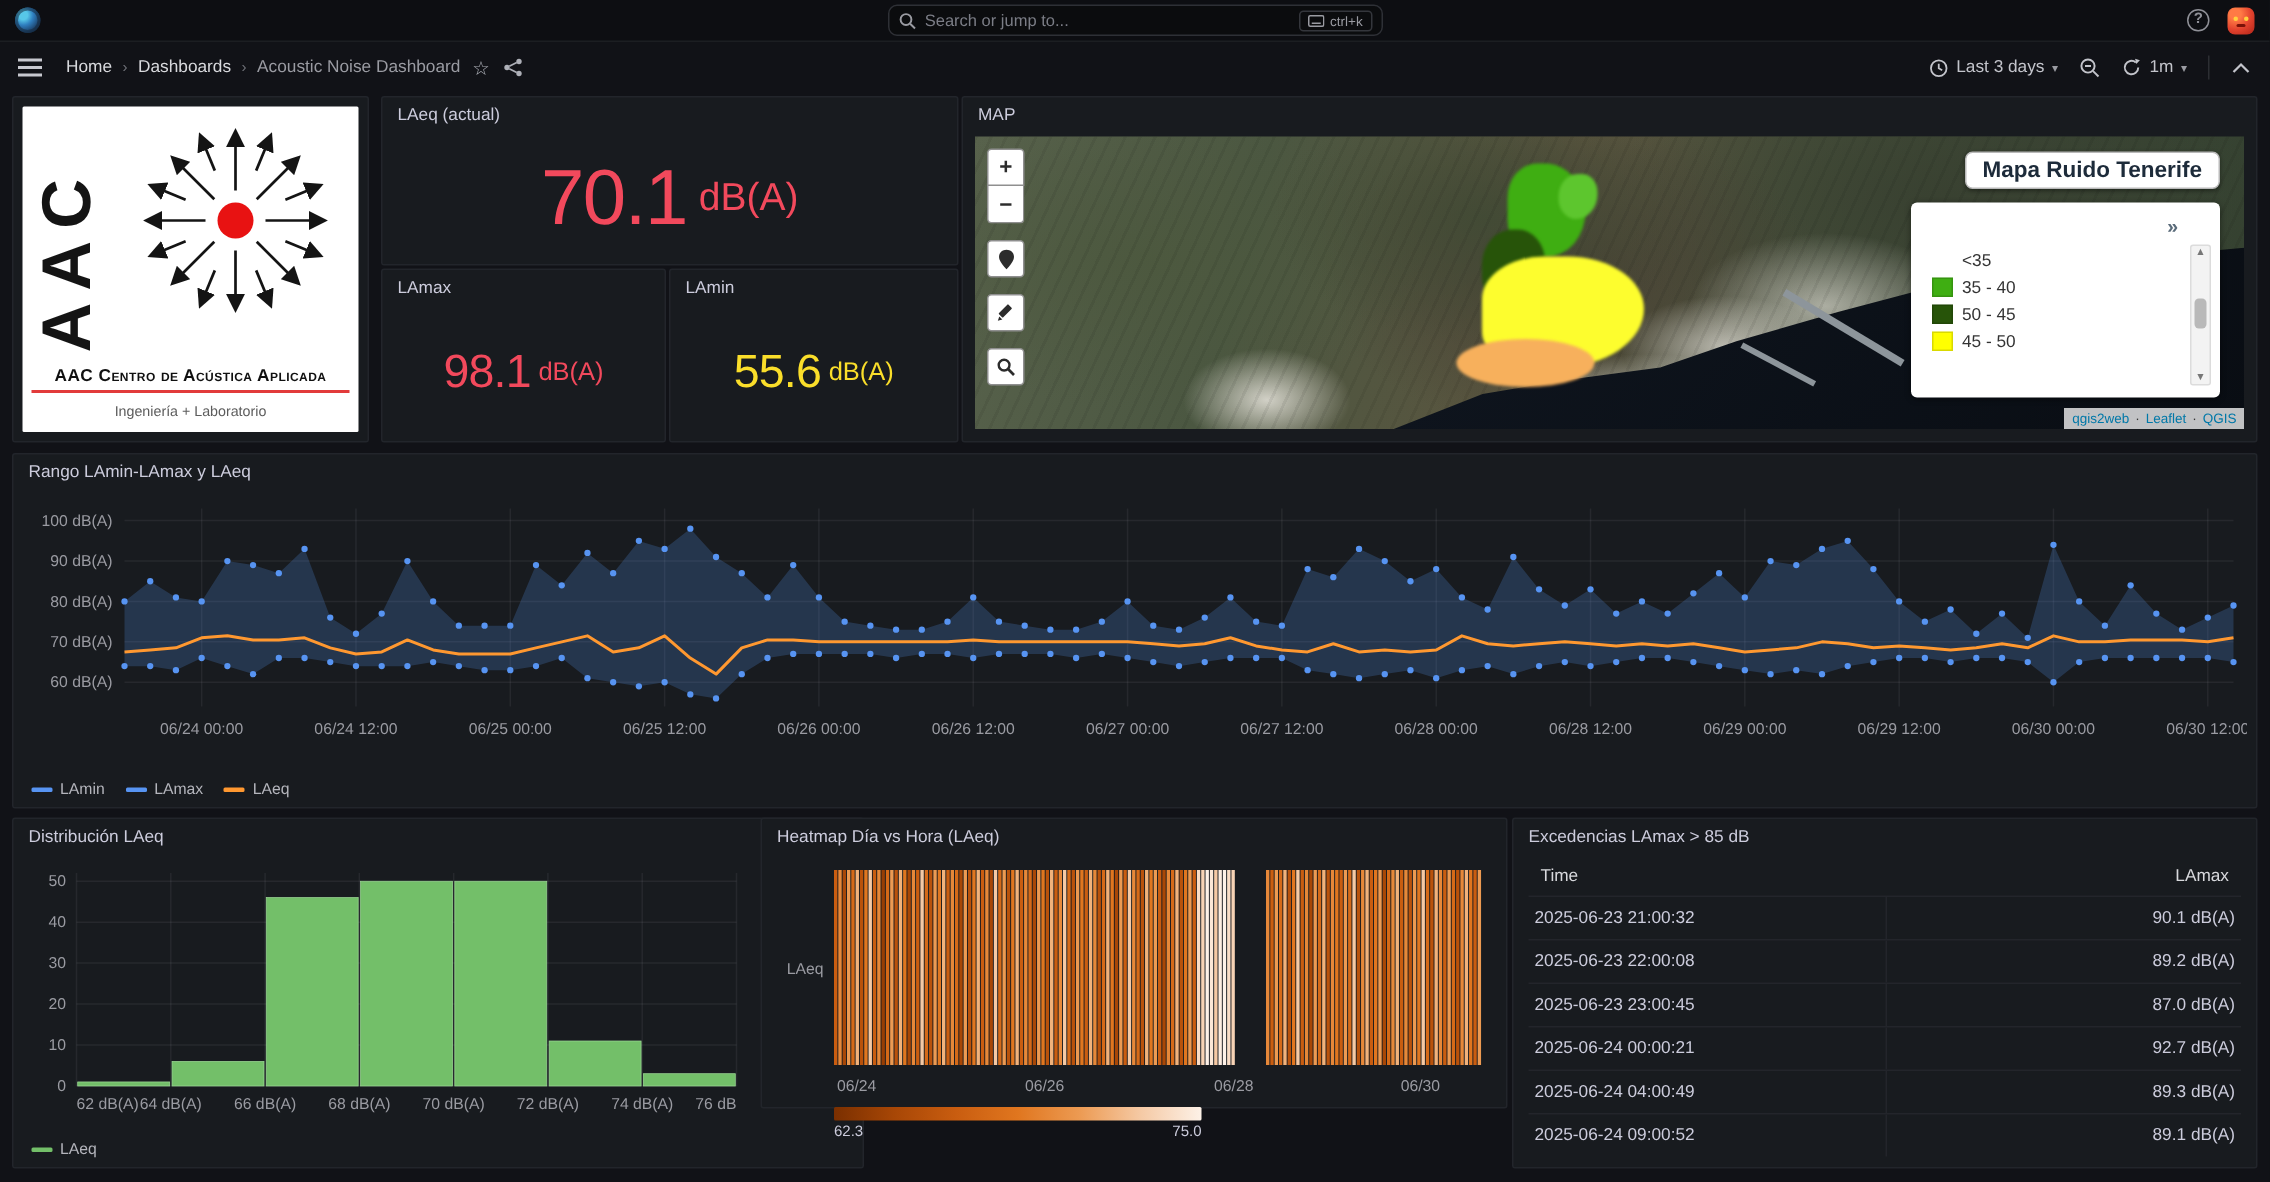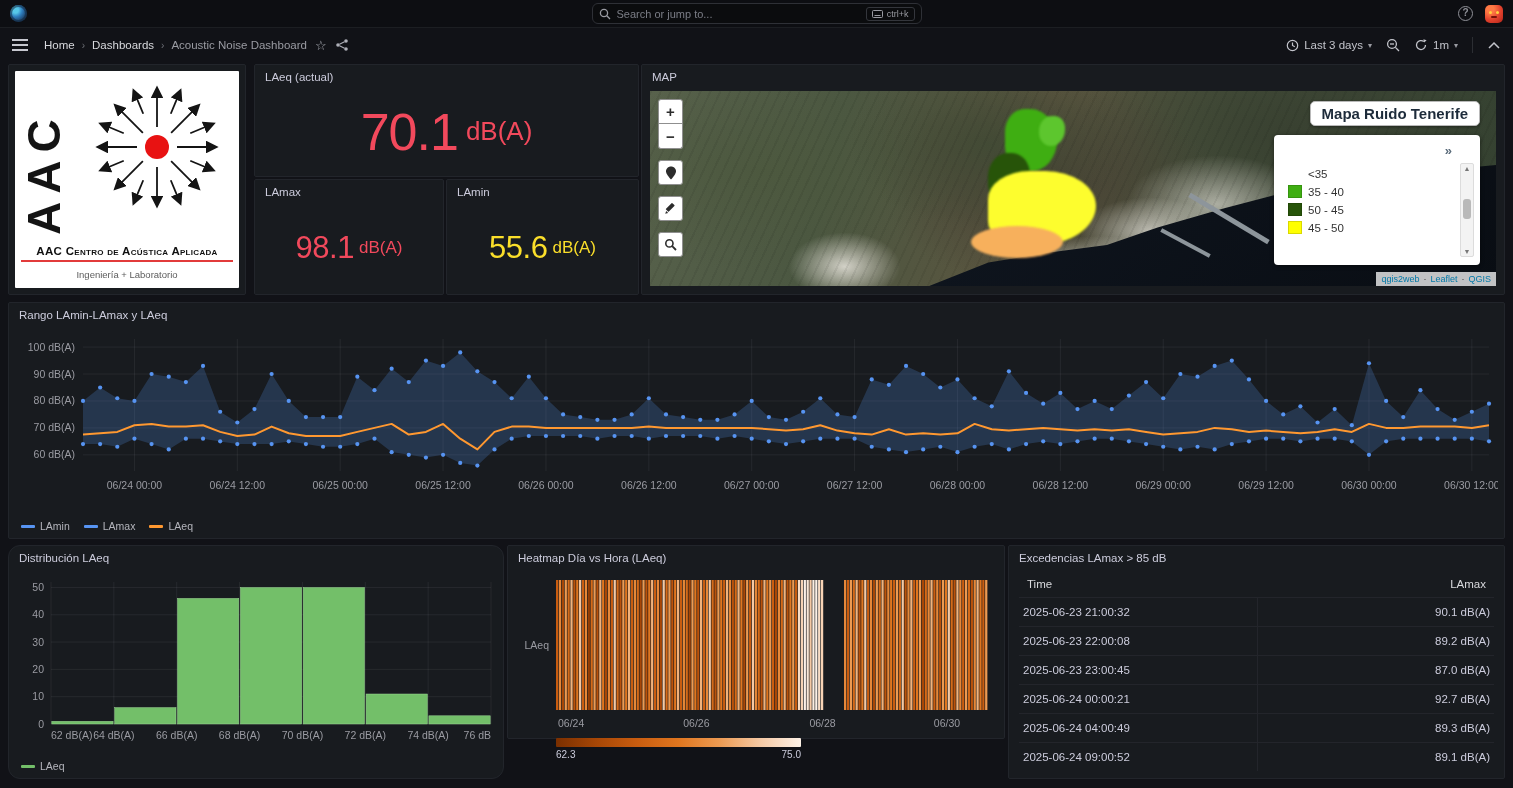"Distribución LAeq" #p-dist { border-radius: 12px -> none; width: 496px -> 568px }
